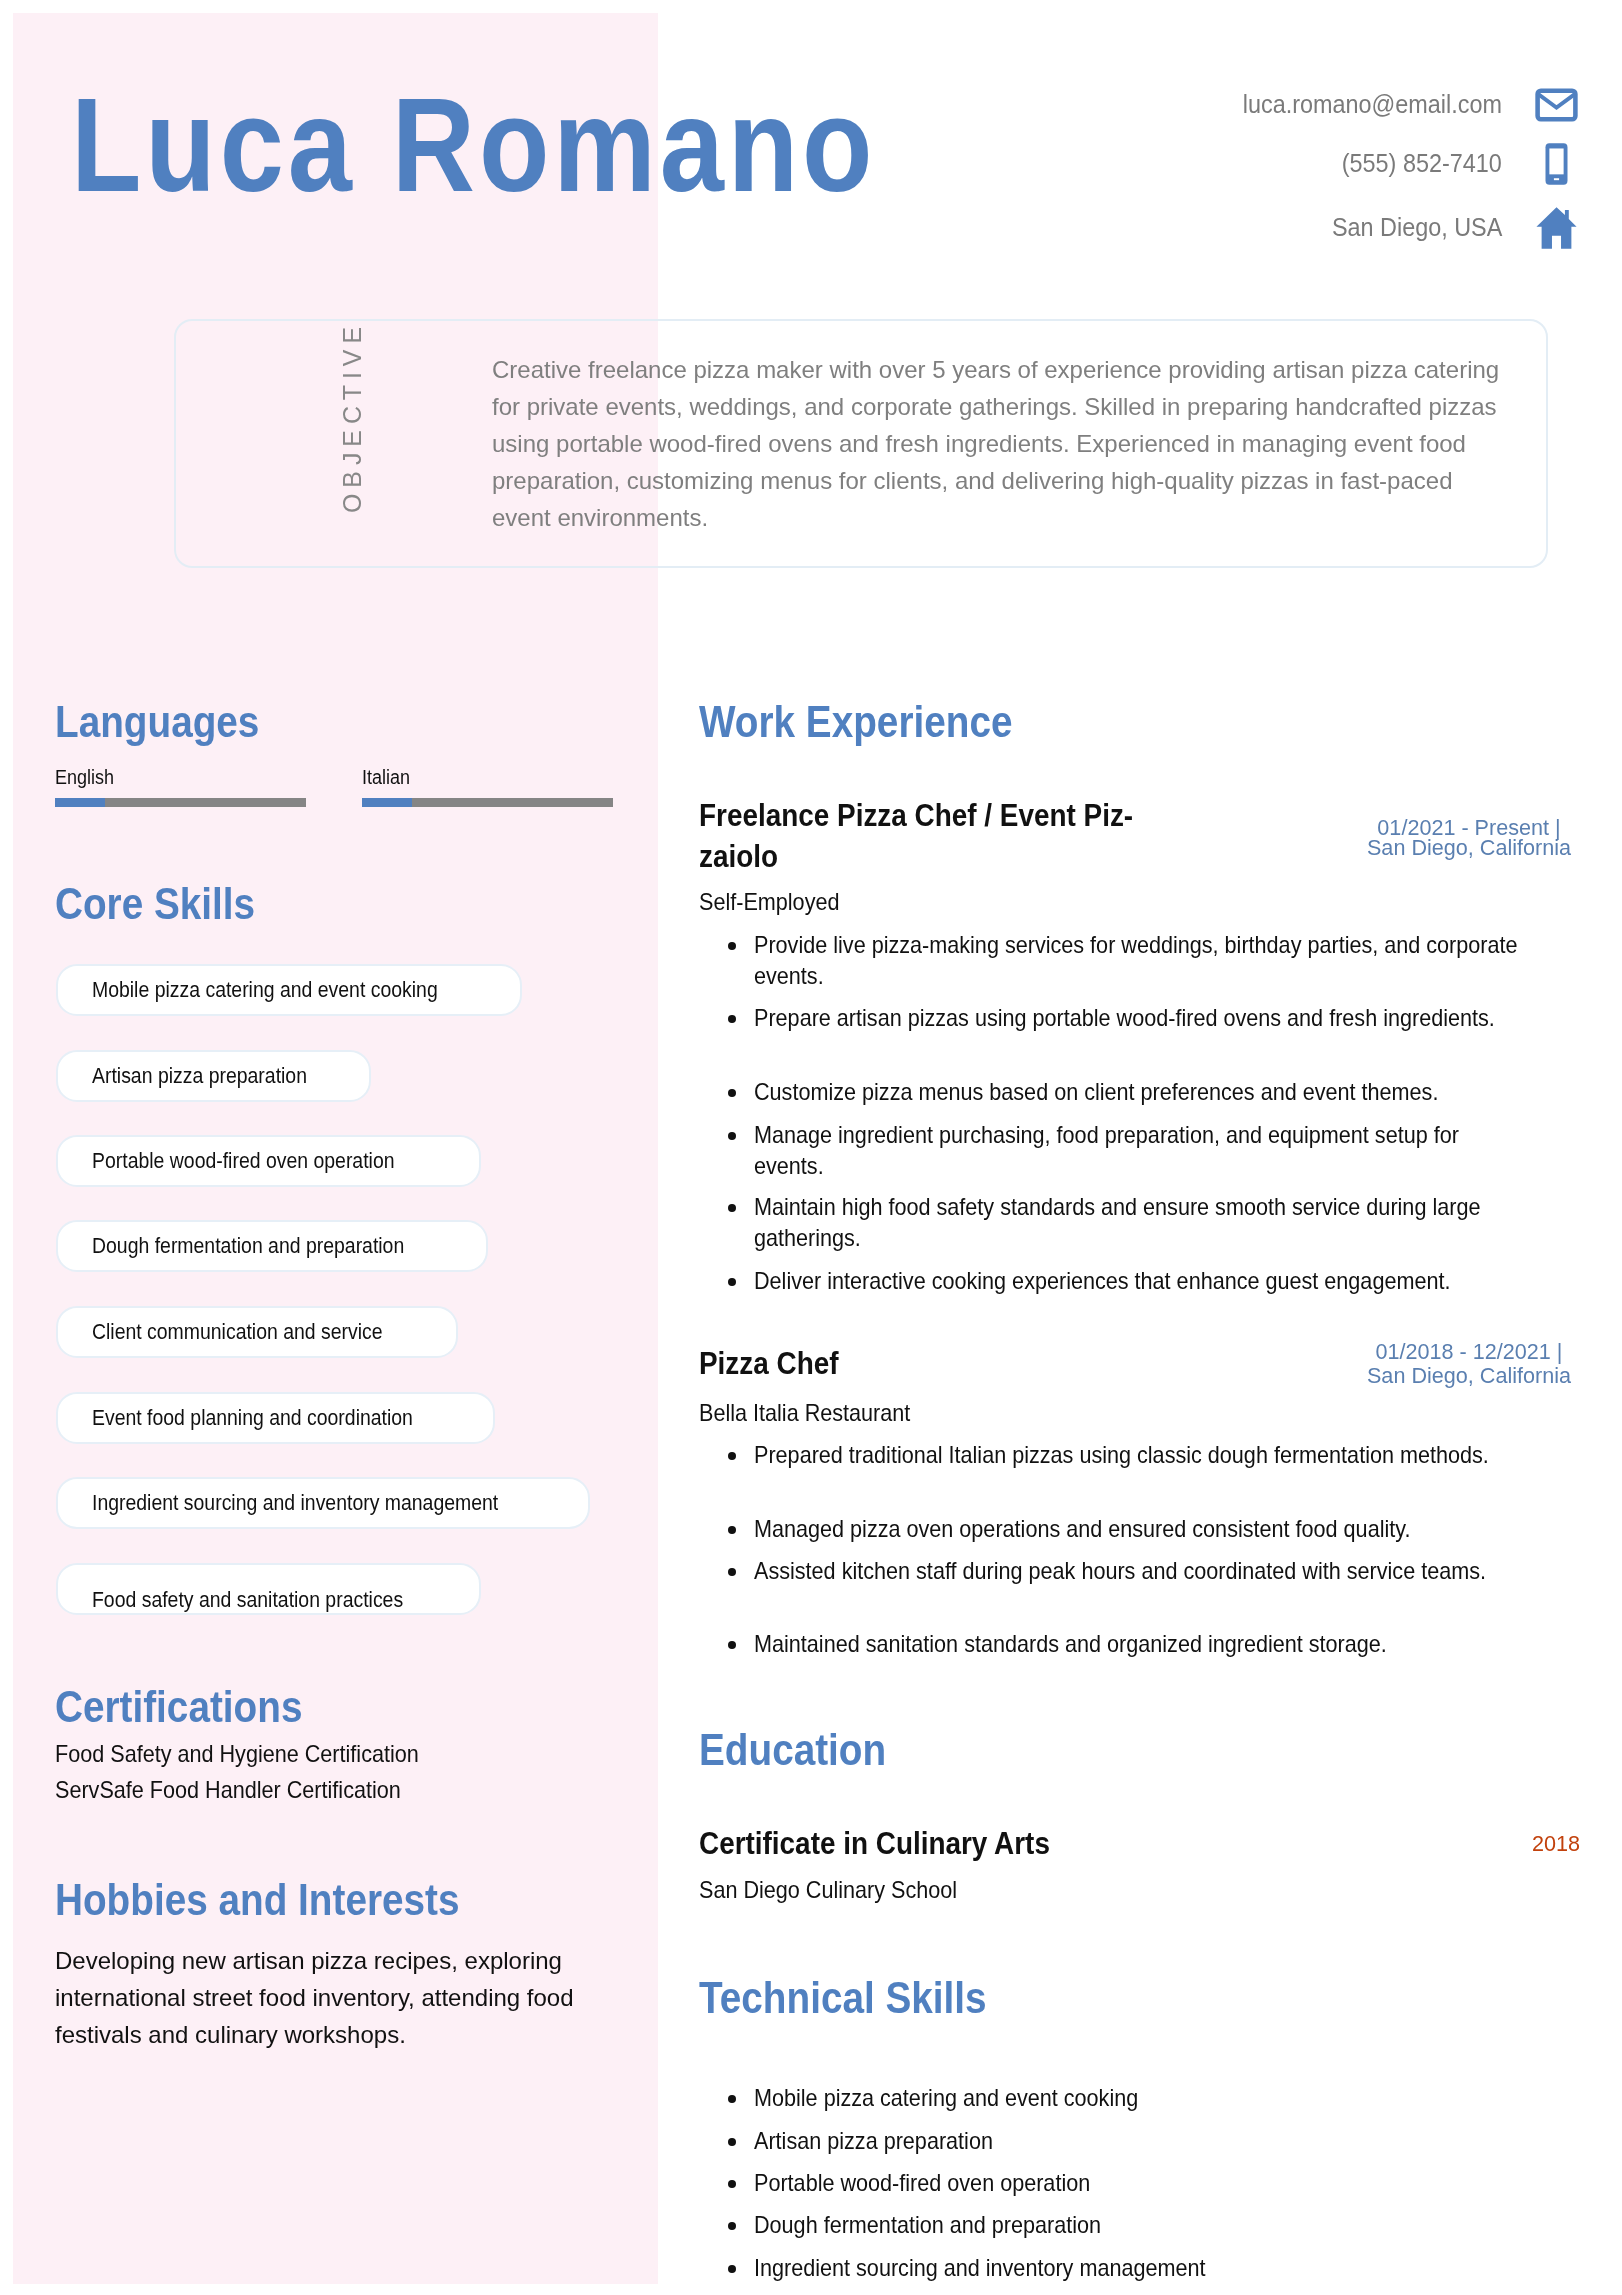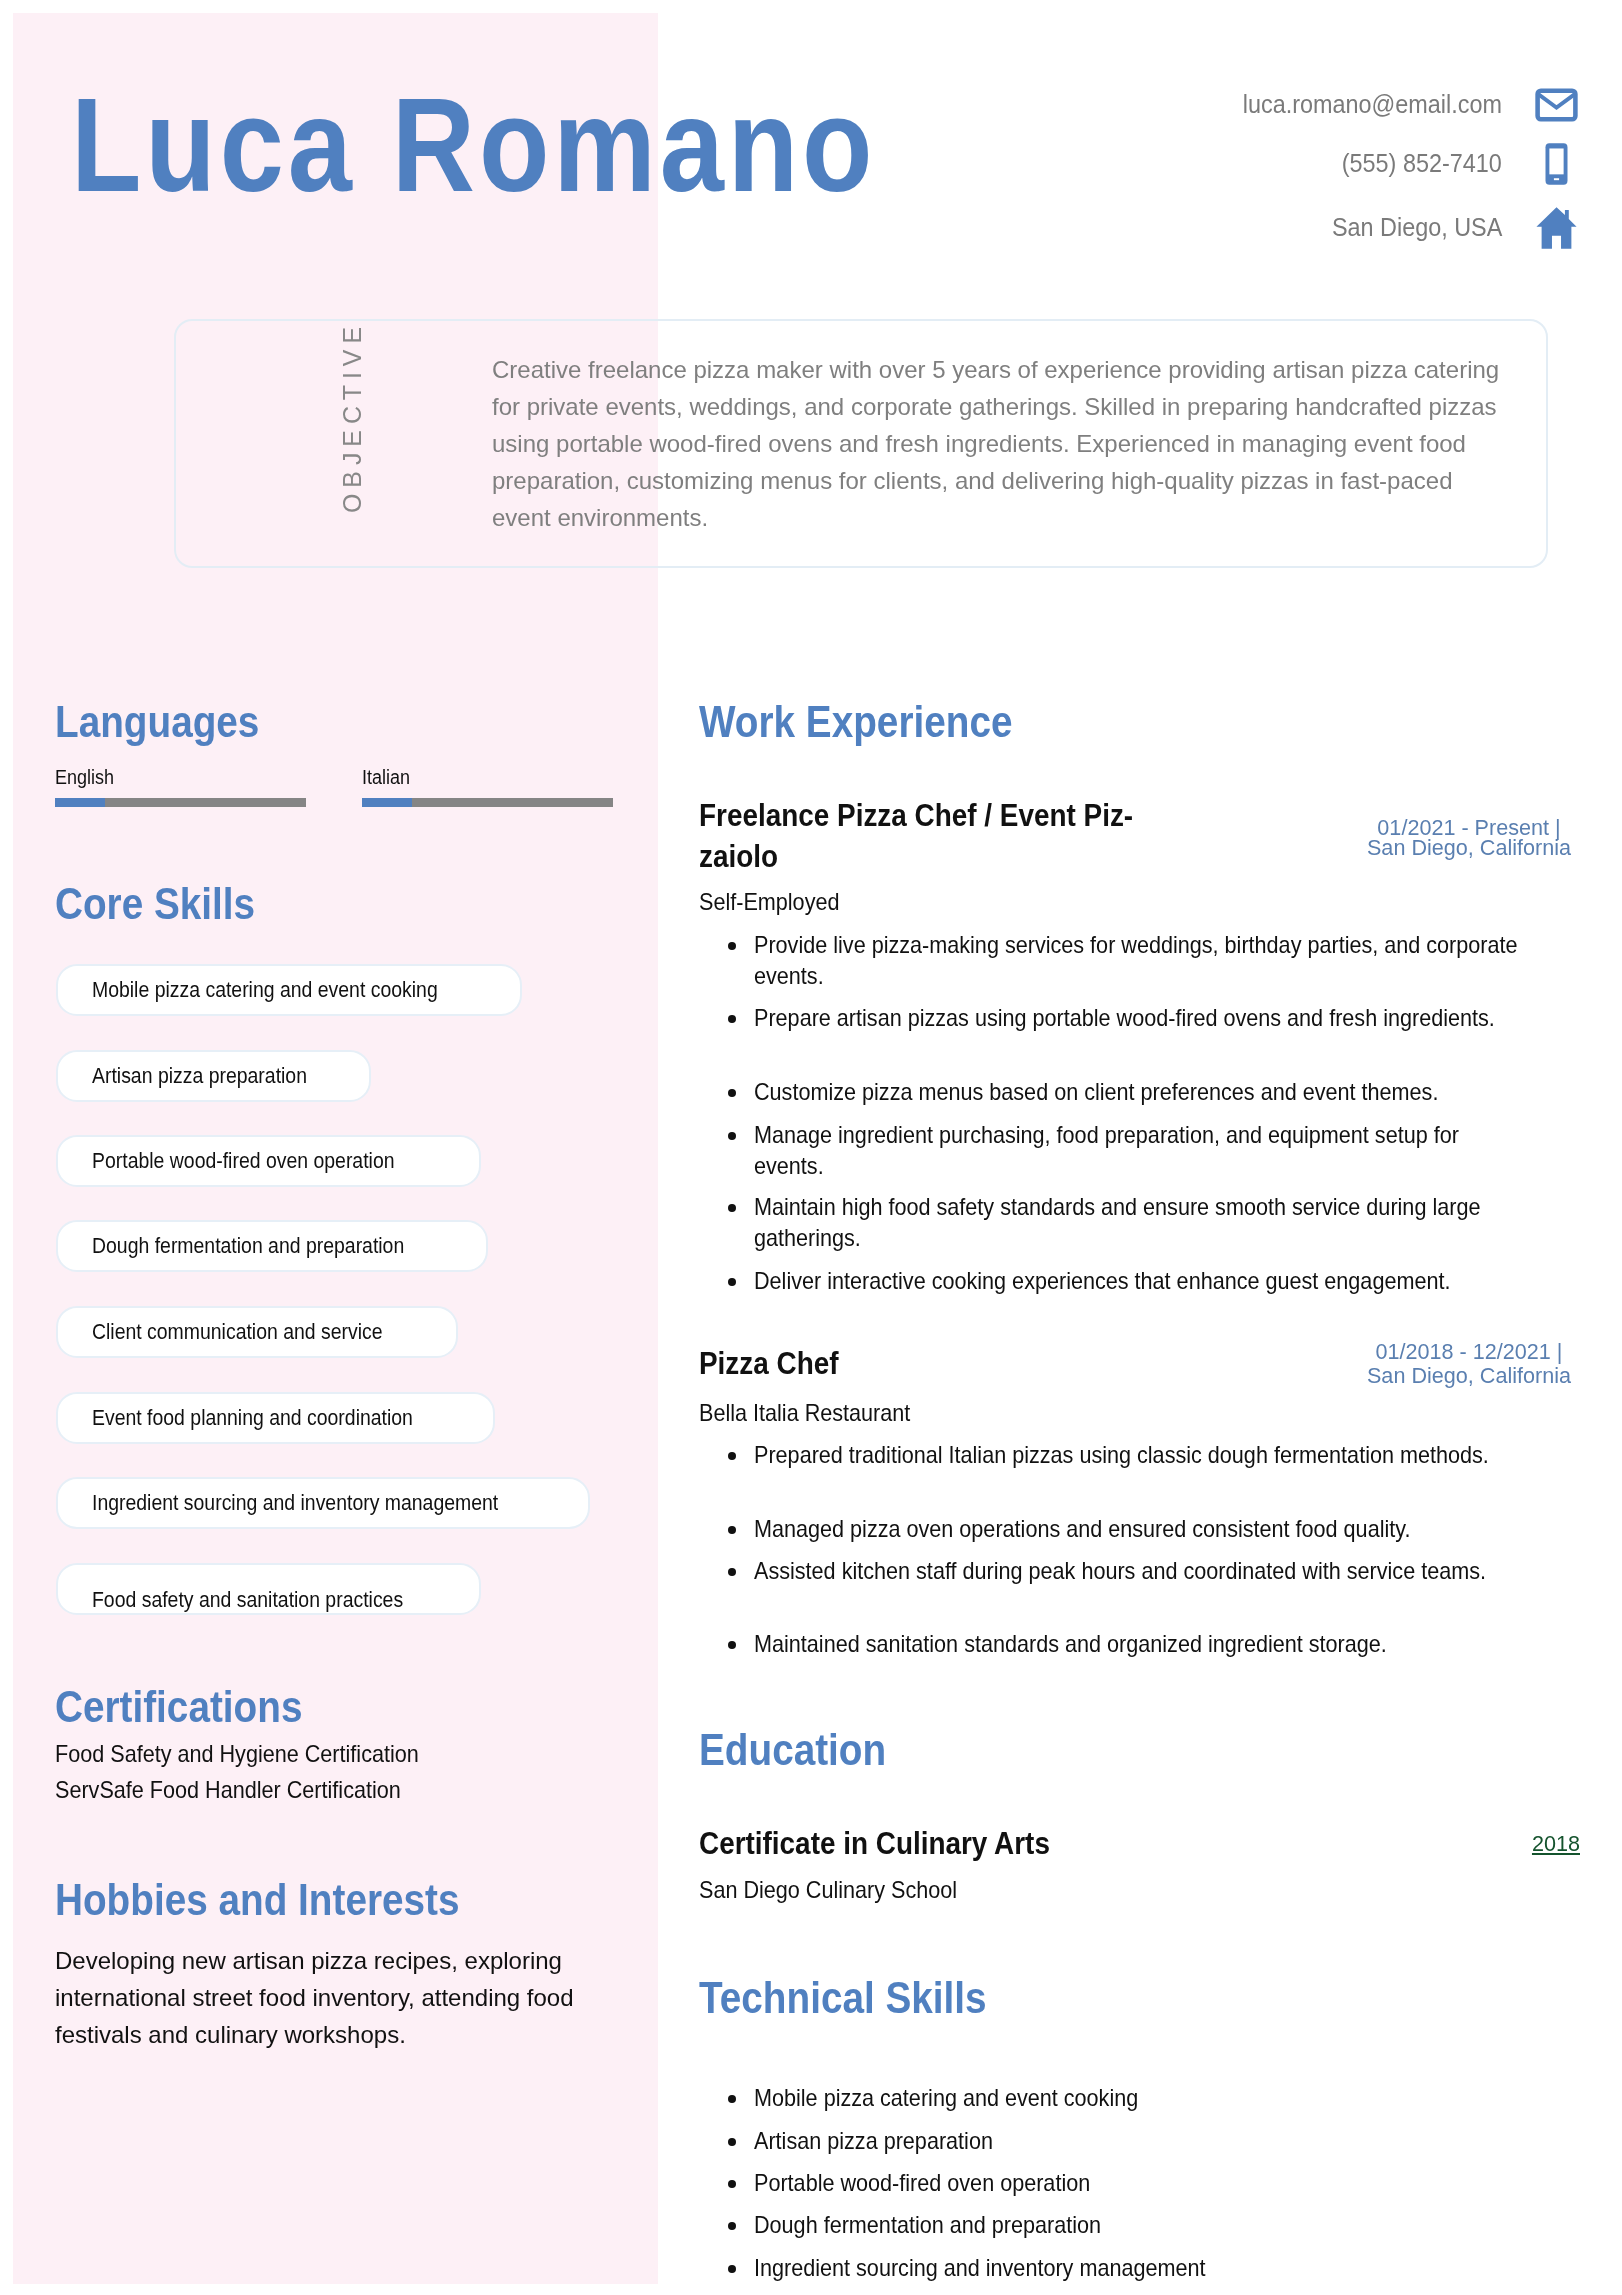"2018" div.abs { color: #14532d -> #c2410c; text-decoration: underline -> none }
